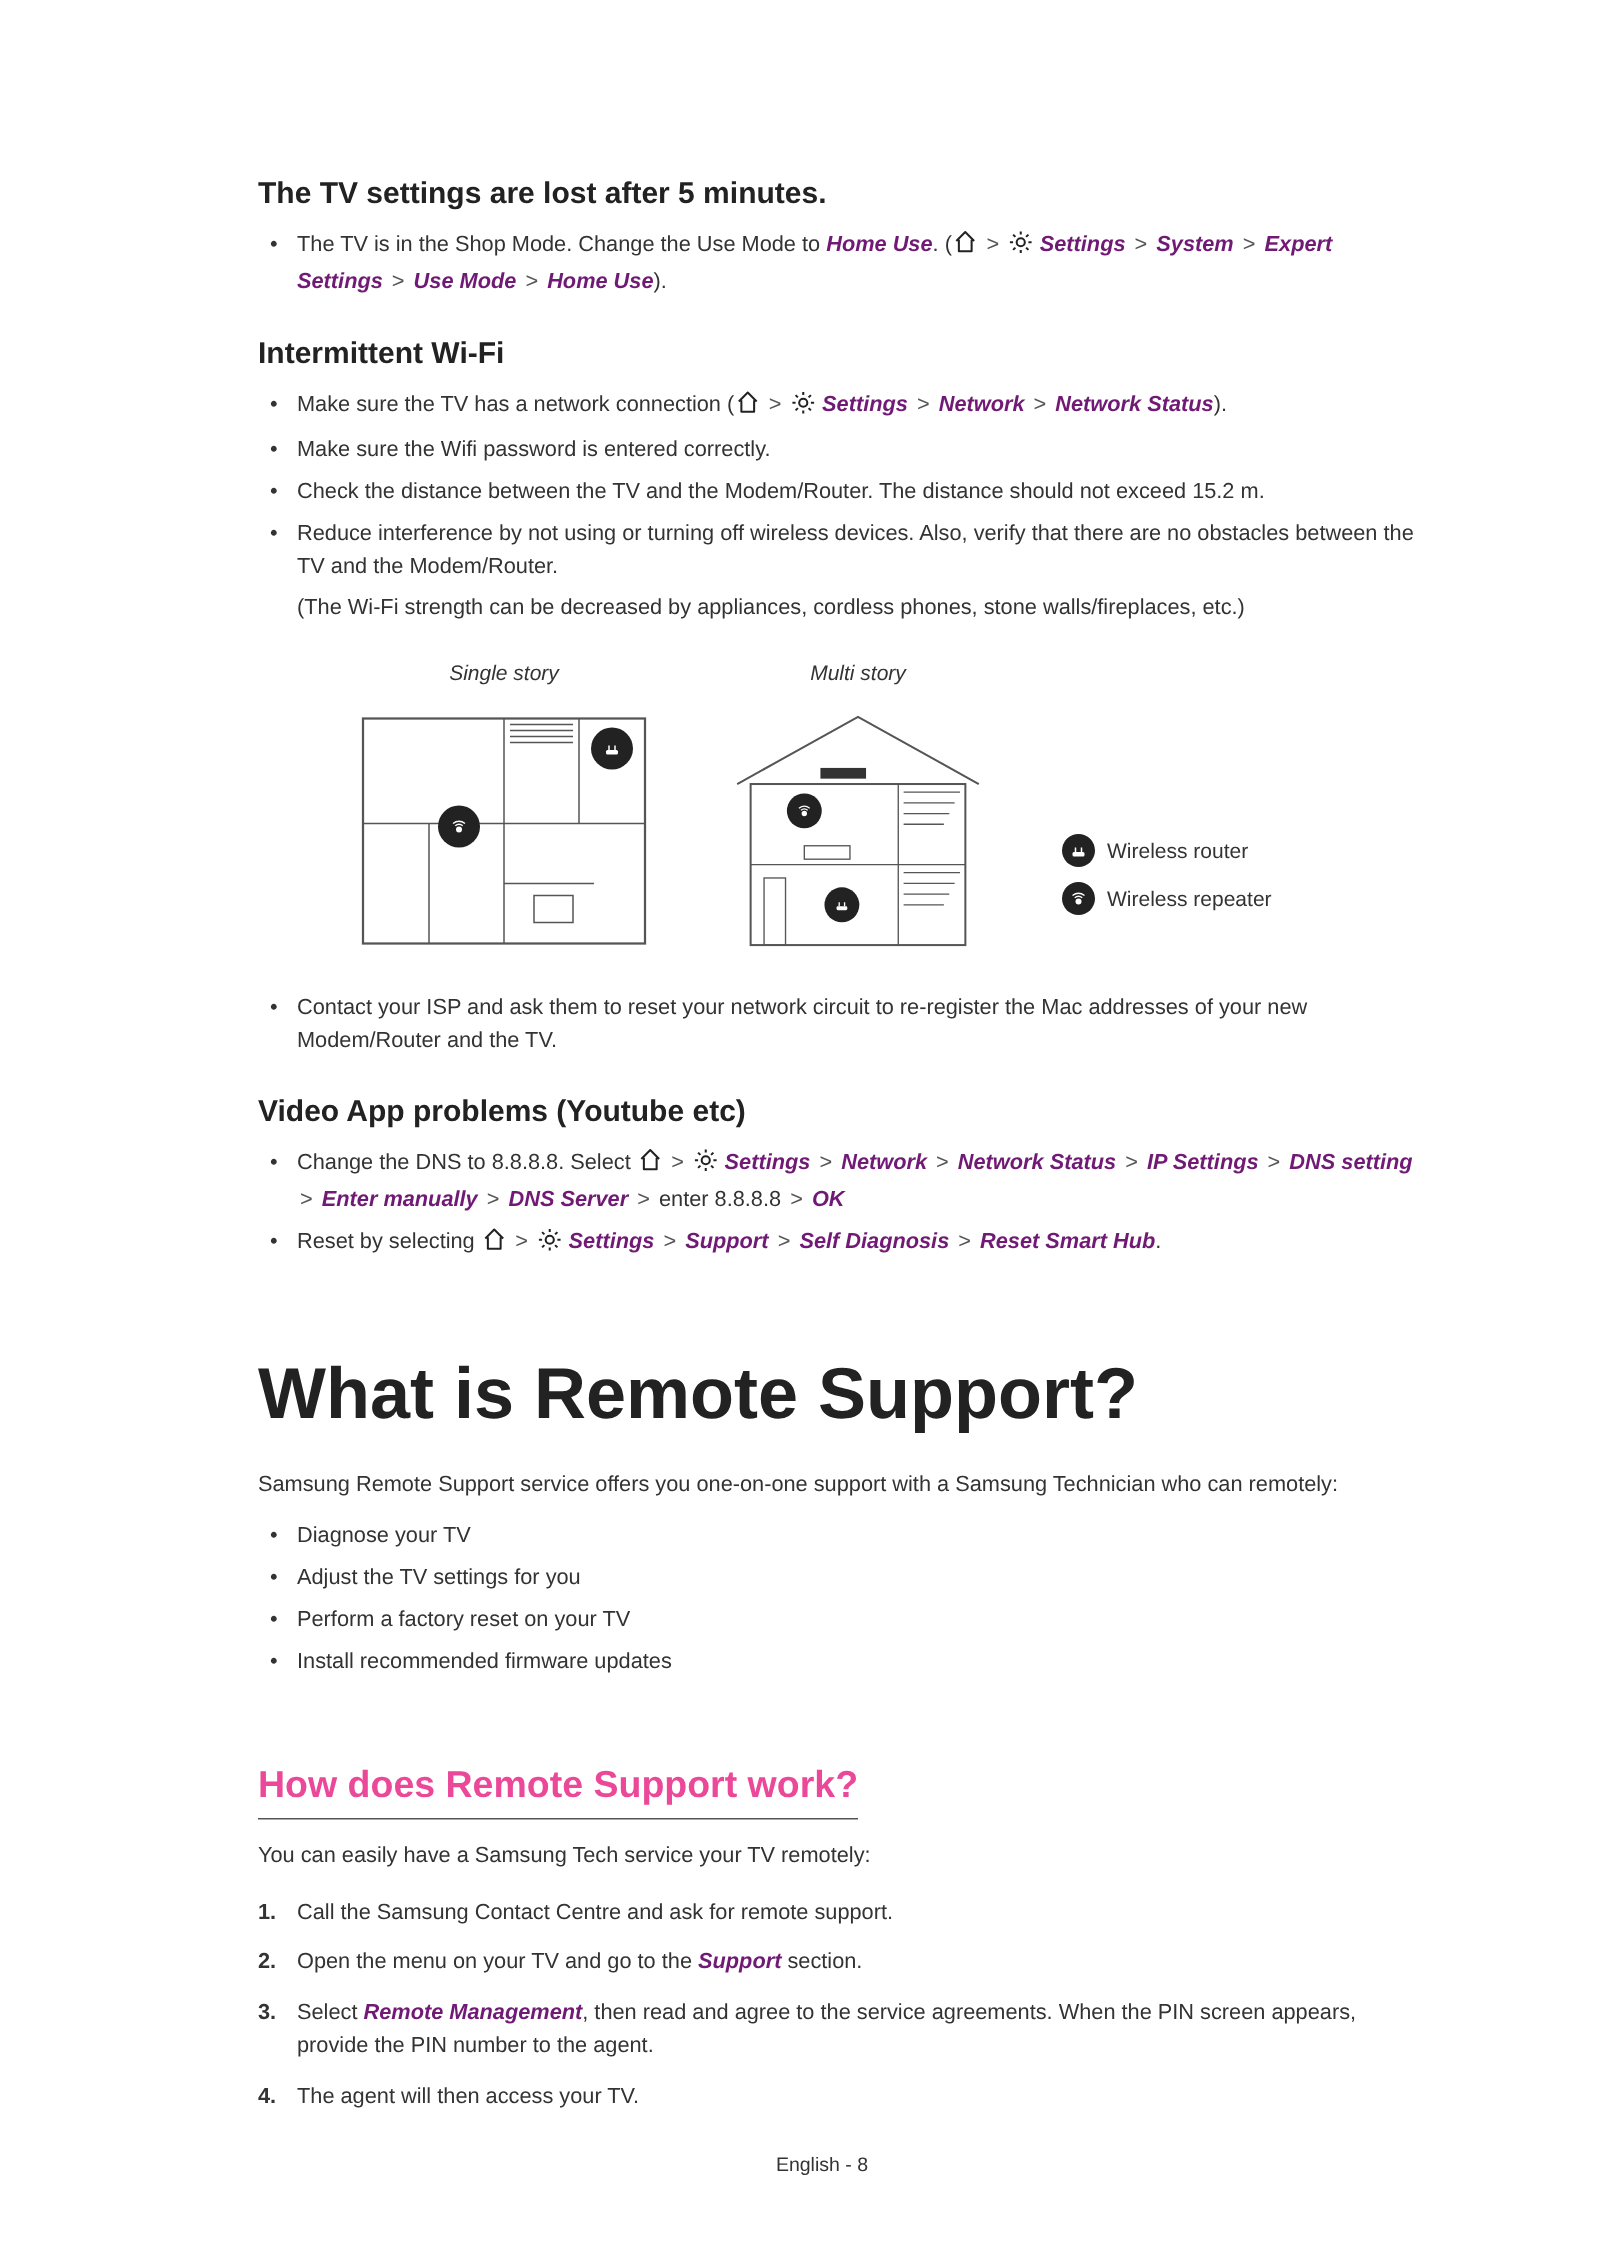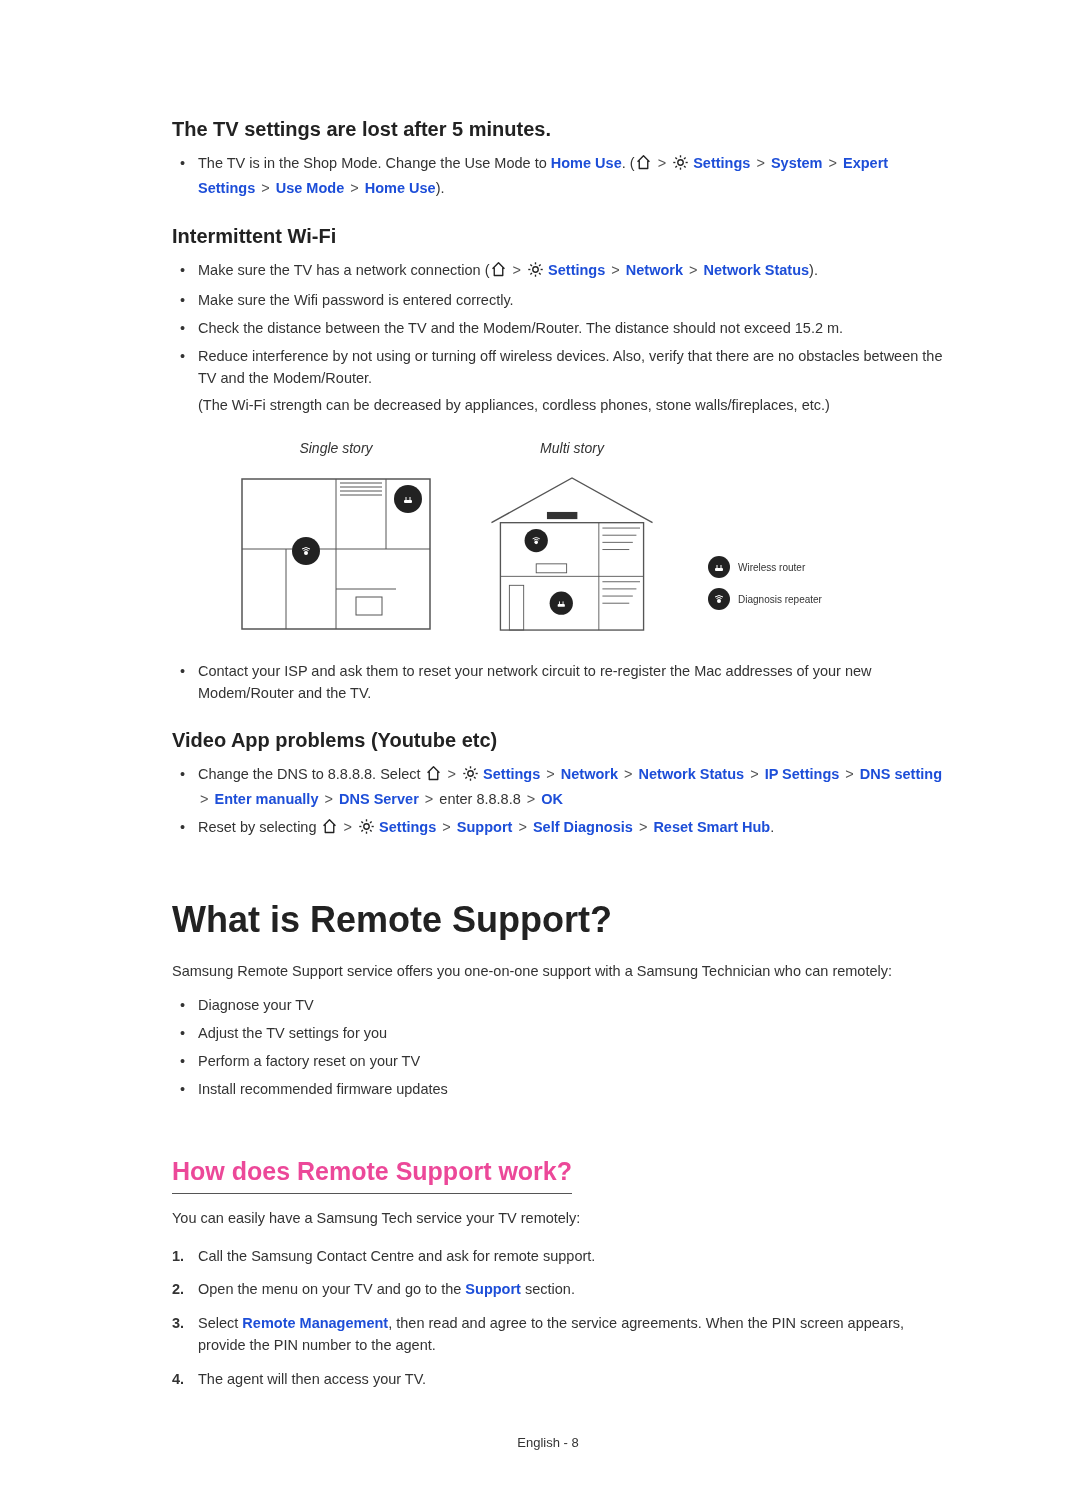"Home Use" .bold { color: #1d4ed8 -> #701a75; font-style: none -> italic }
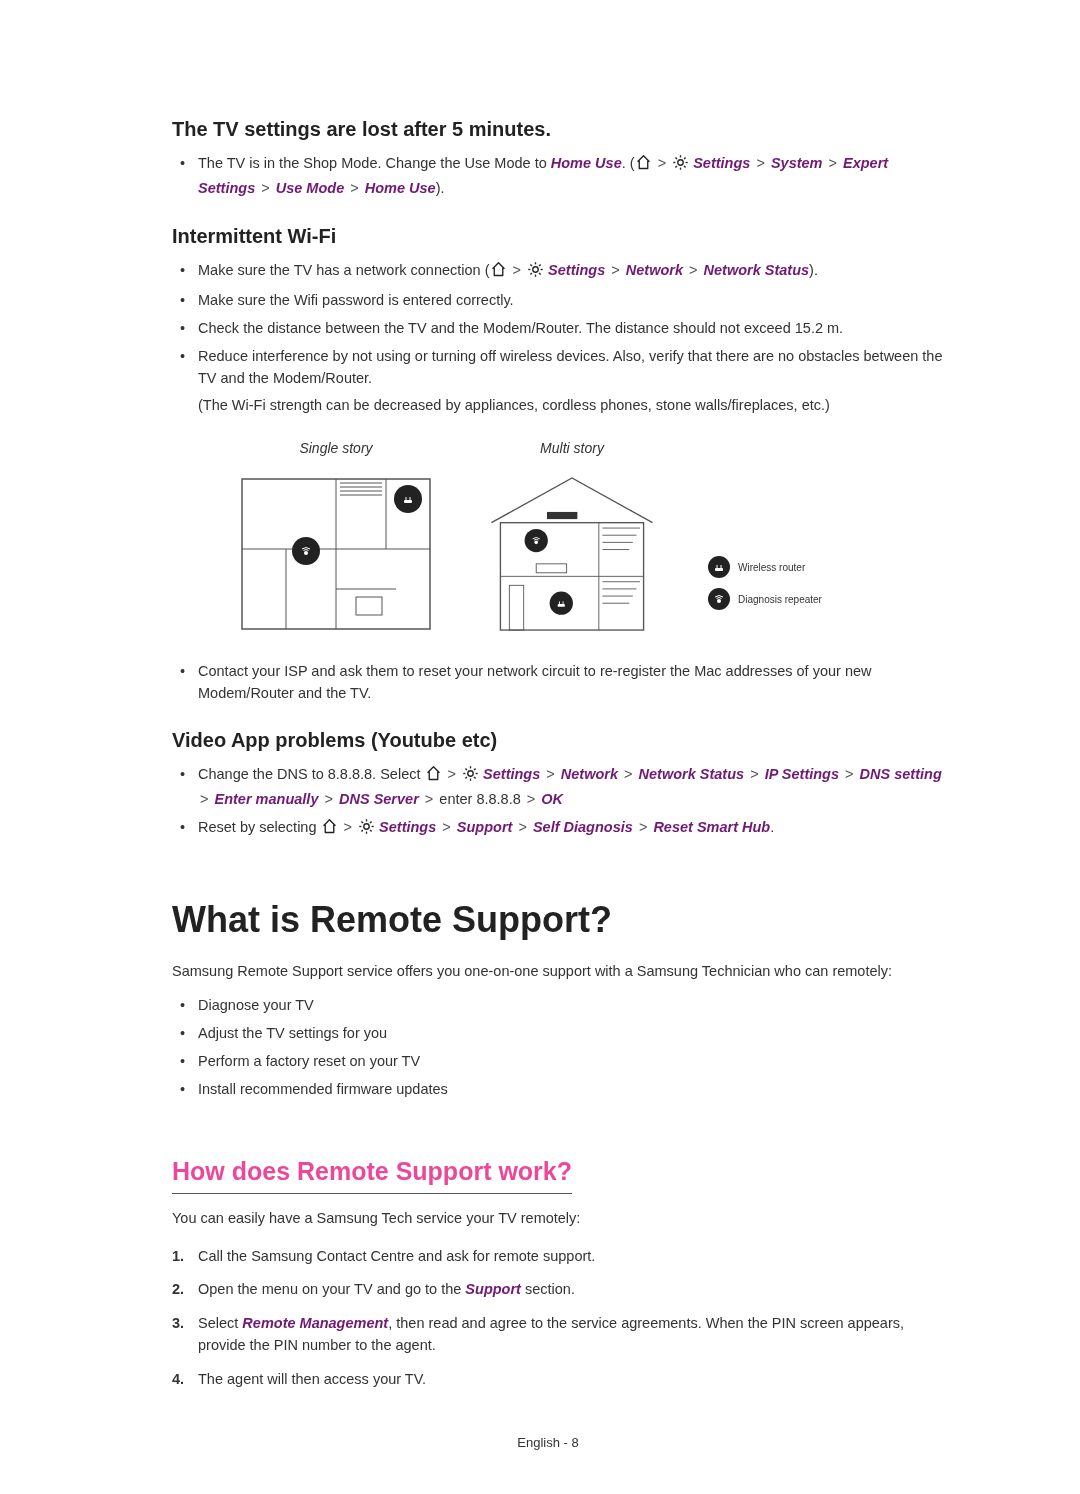"Wireless router" .legend { font-size: 10px -> 14px }
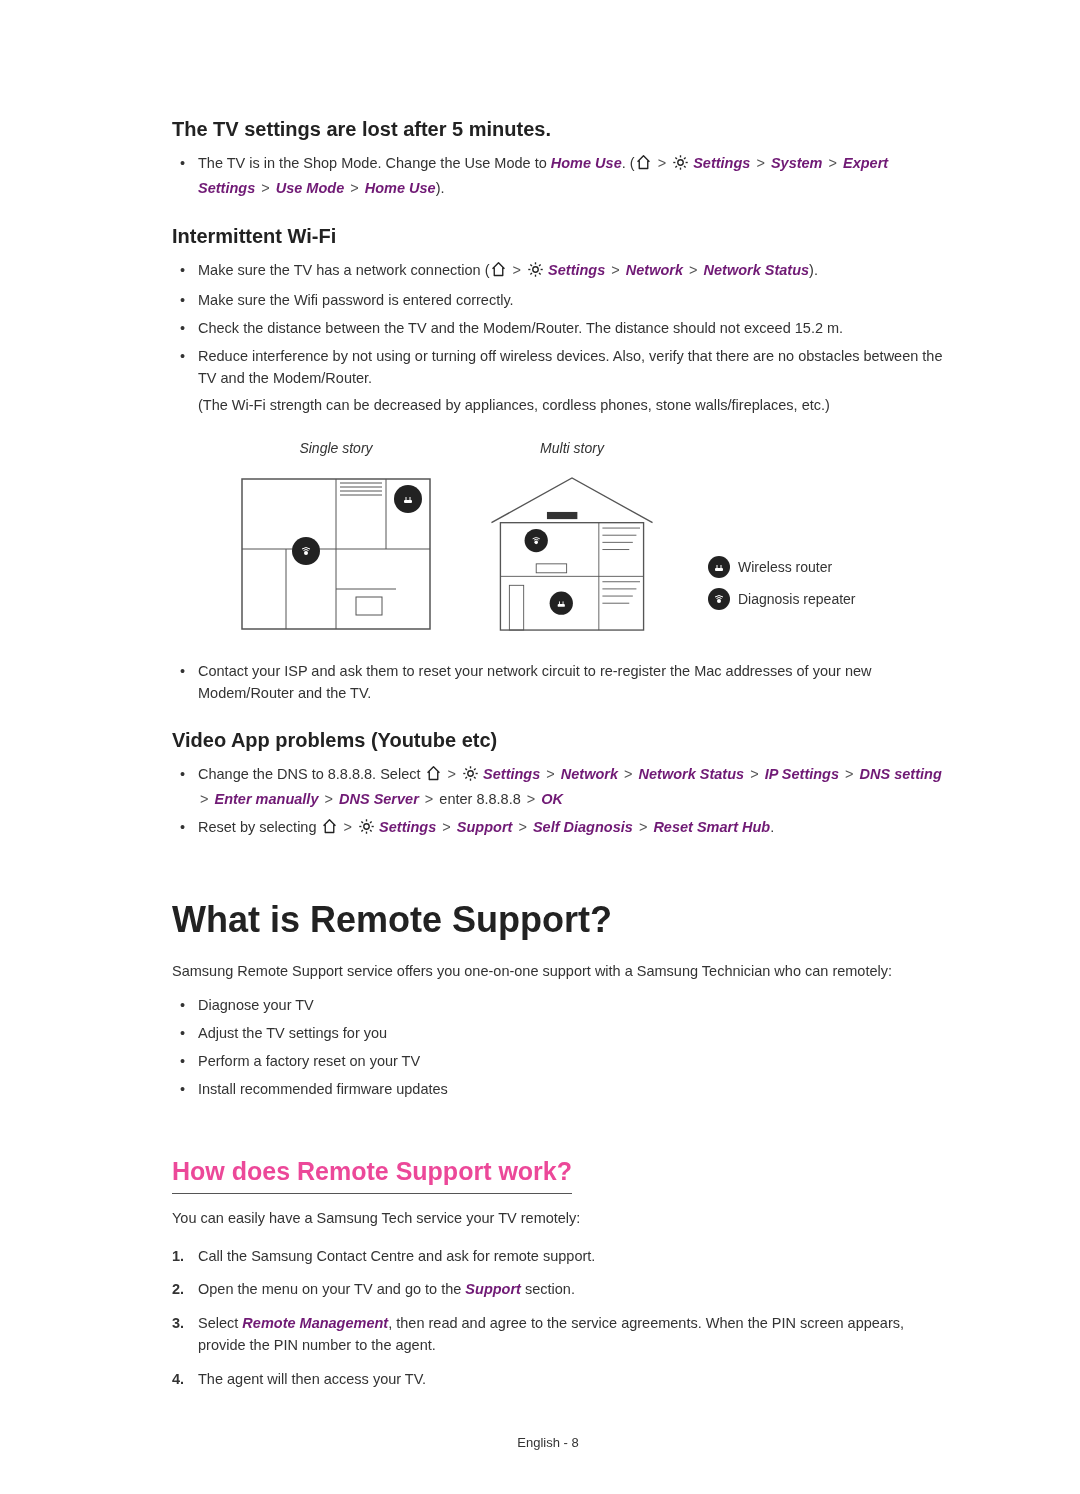"Diagnosis repeater" span { text: Diagnosis -> Wireless }
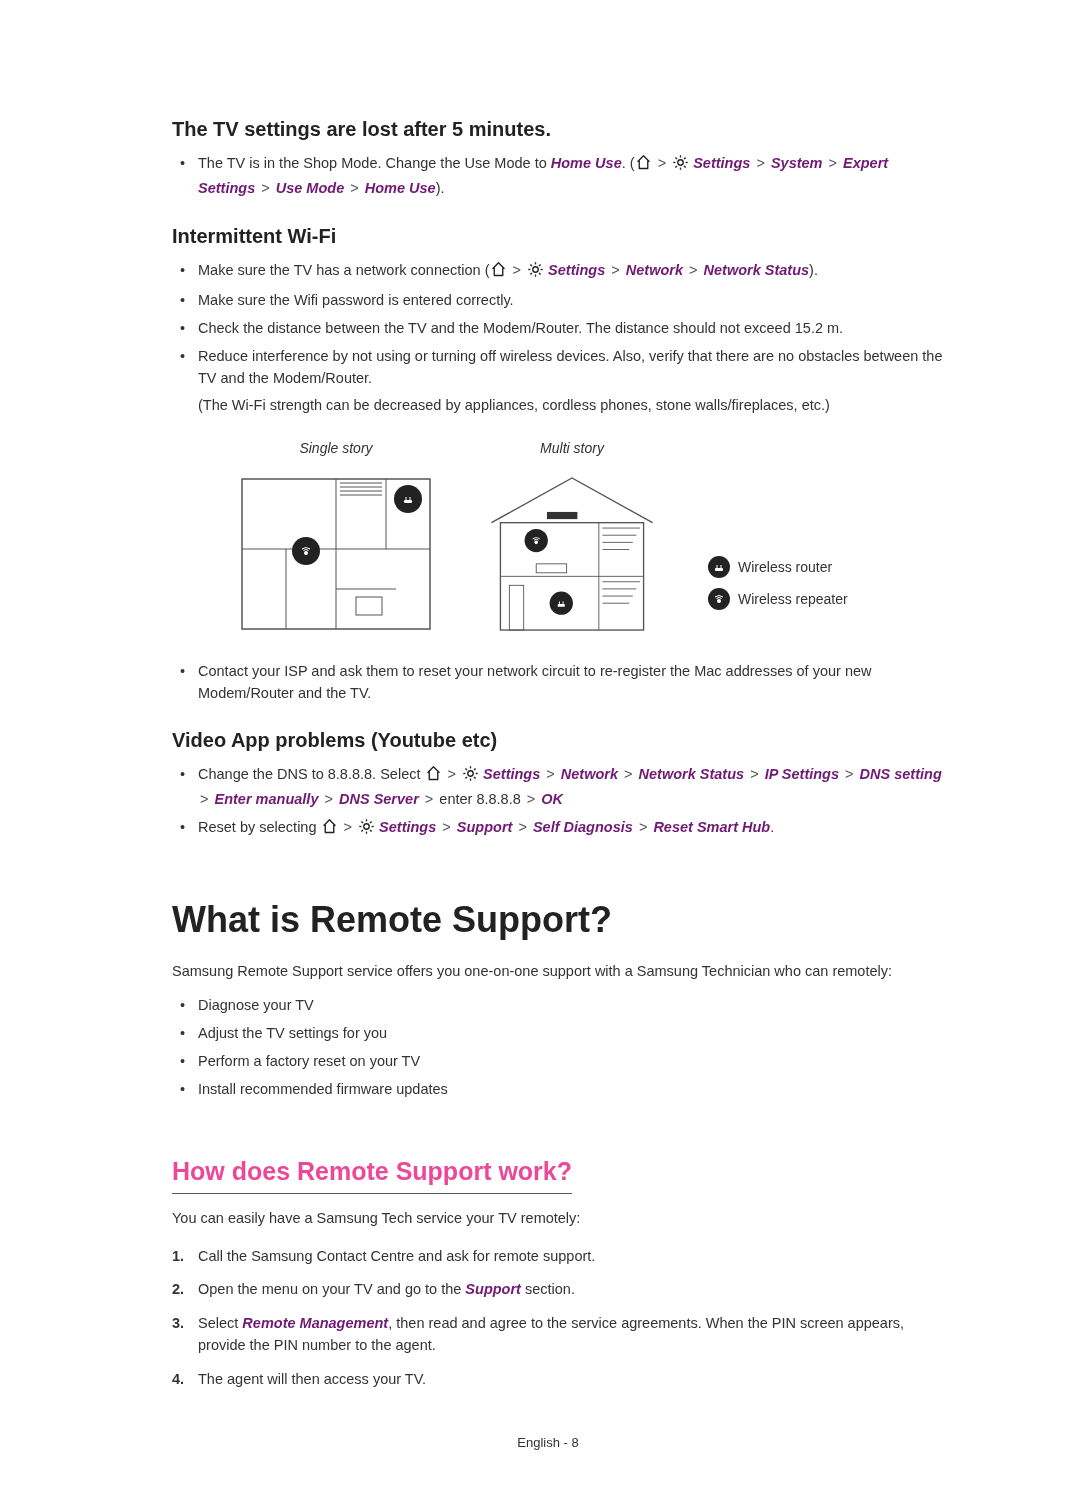"What is Remote Support?" h1.main { font-size: 36px -> 48px }
